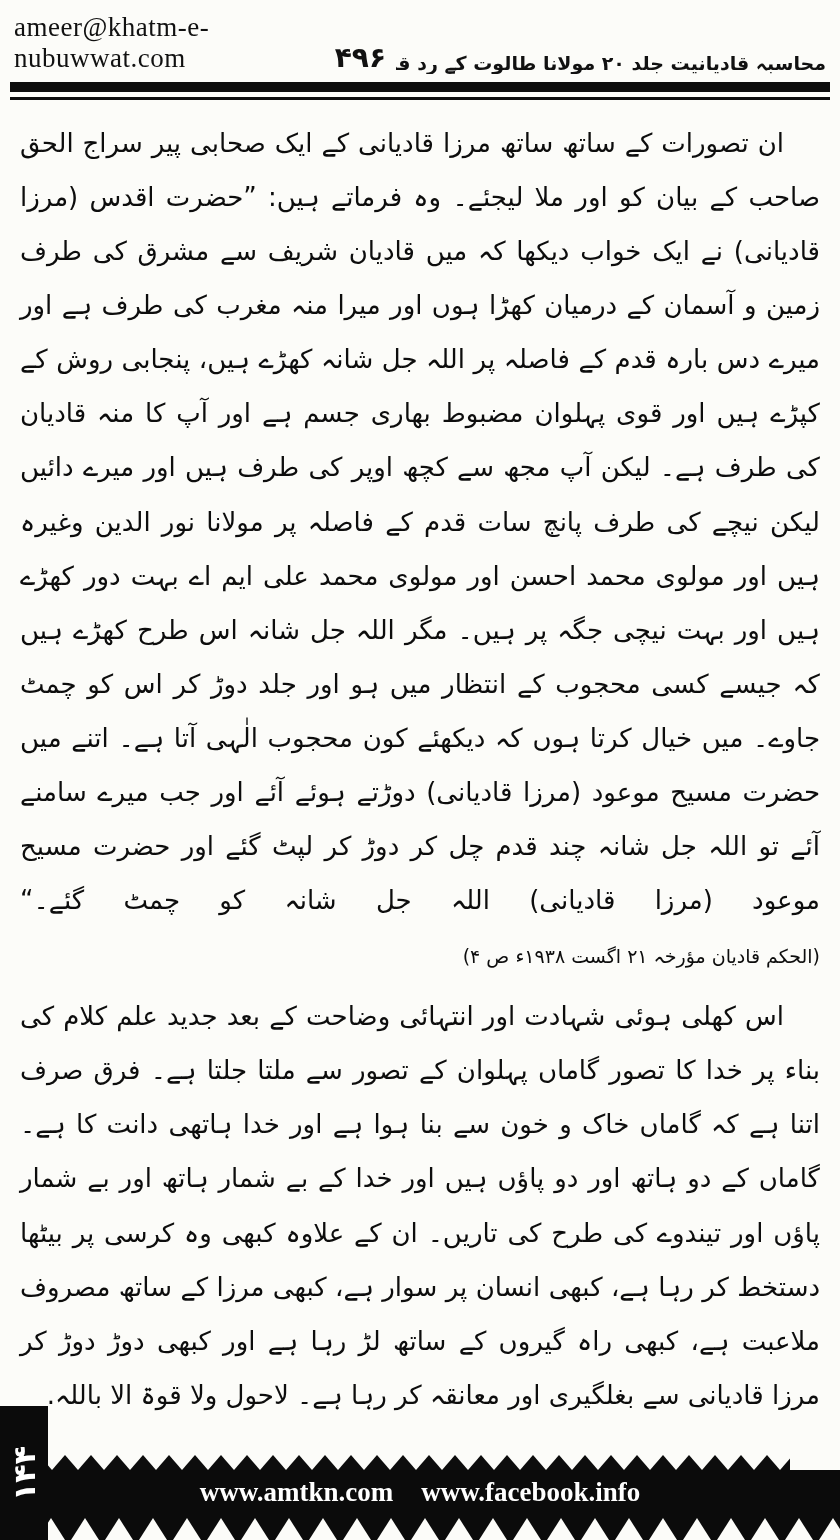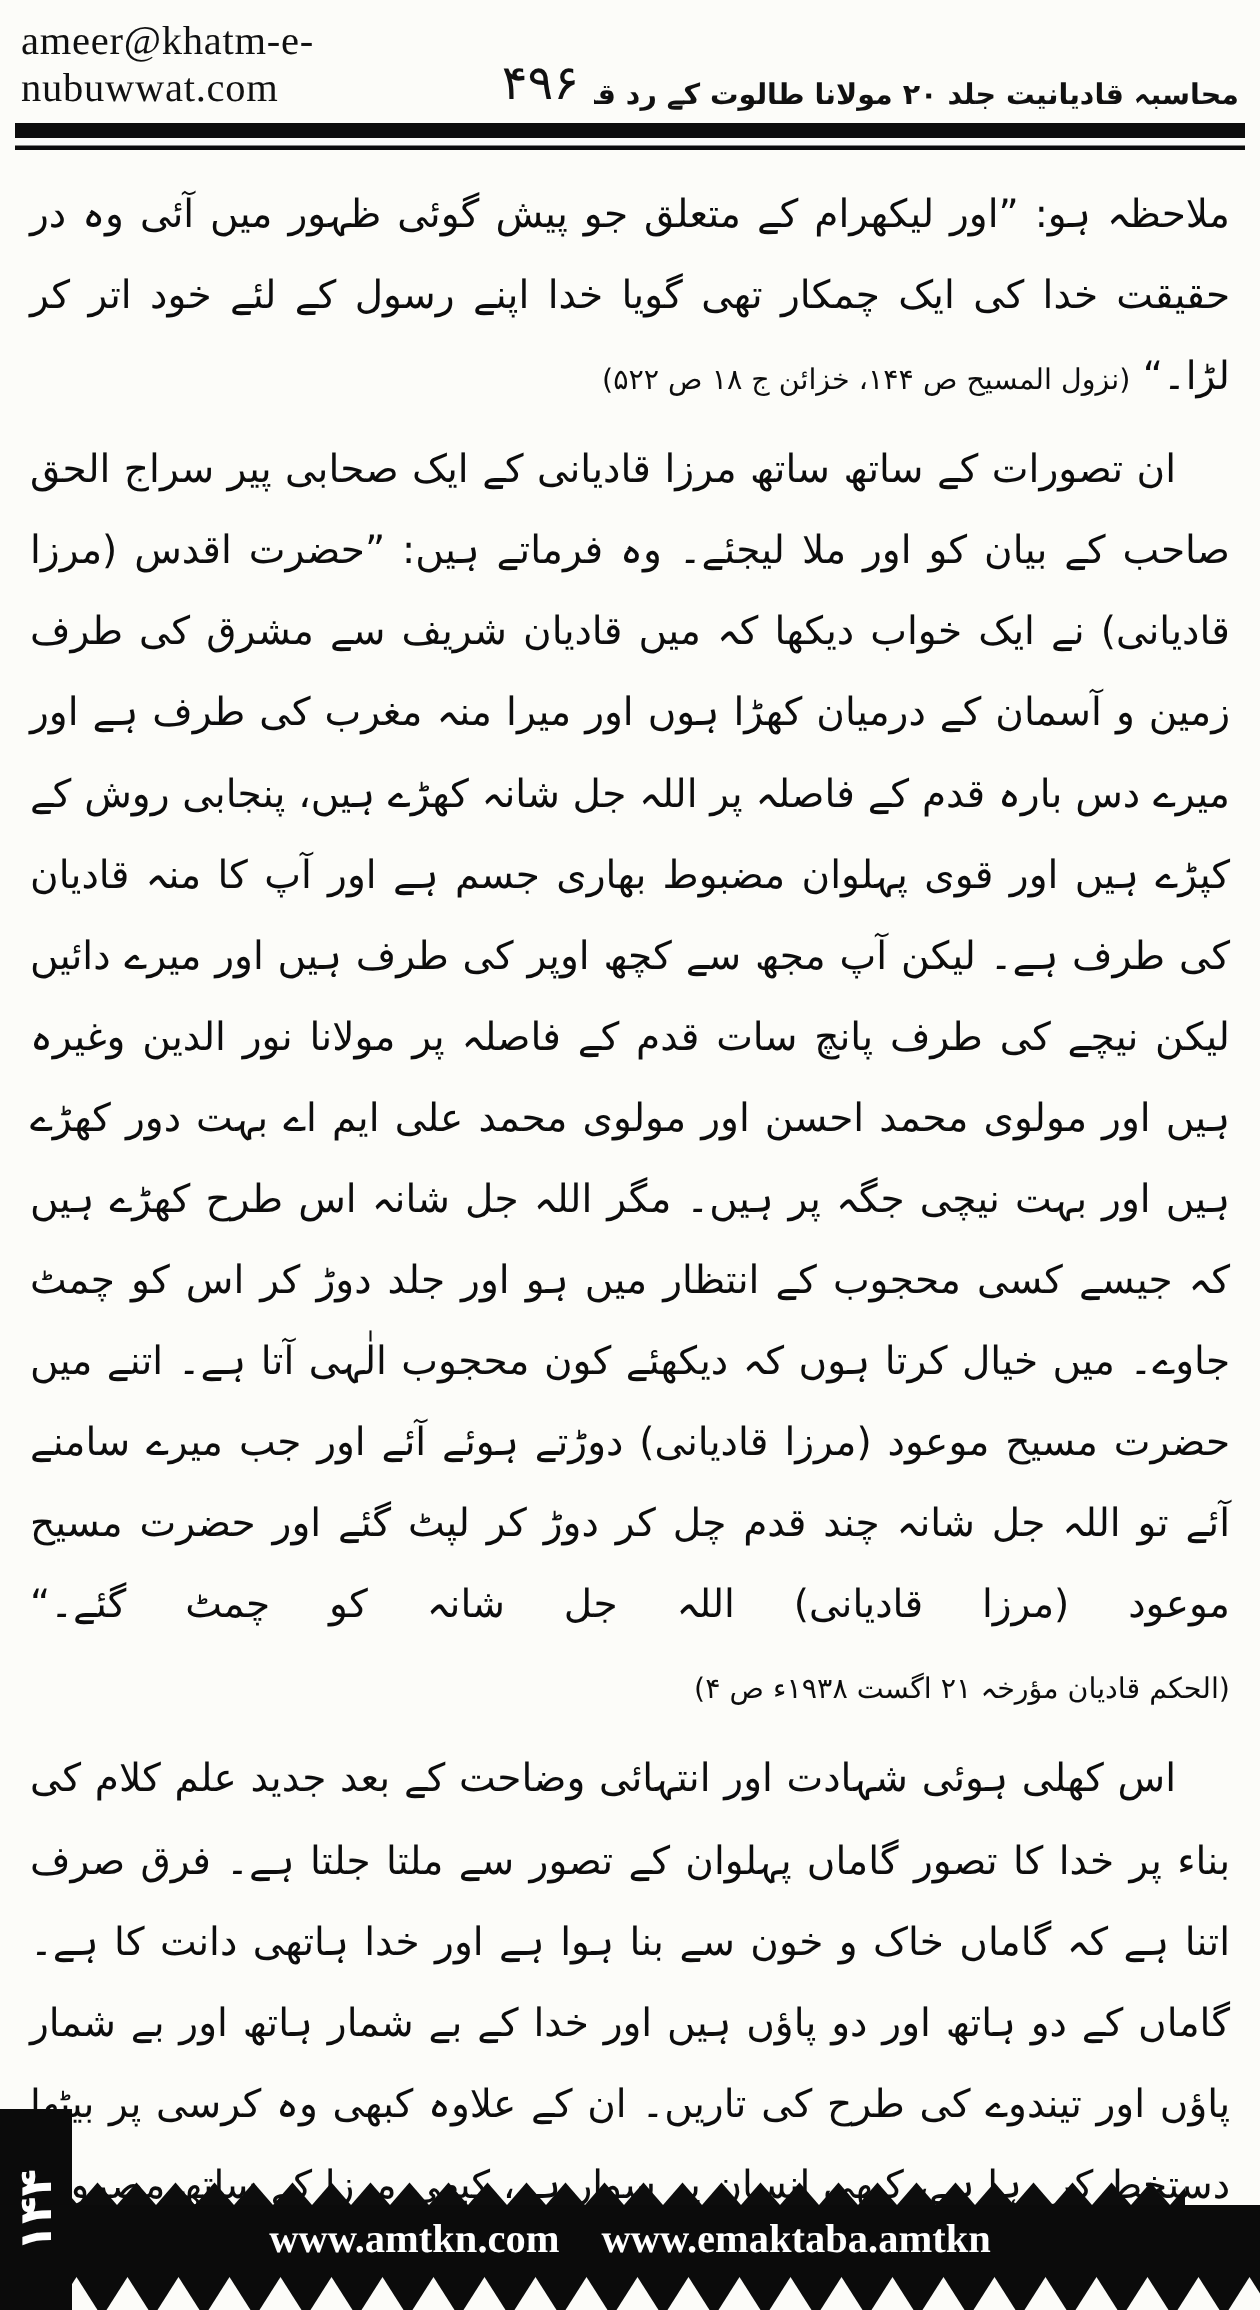"۴۹۶" .hdr-pageno { font-size: 32px -> 28px; font-weight: normal -> bold }
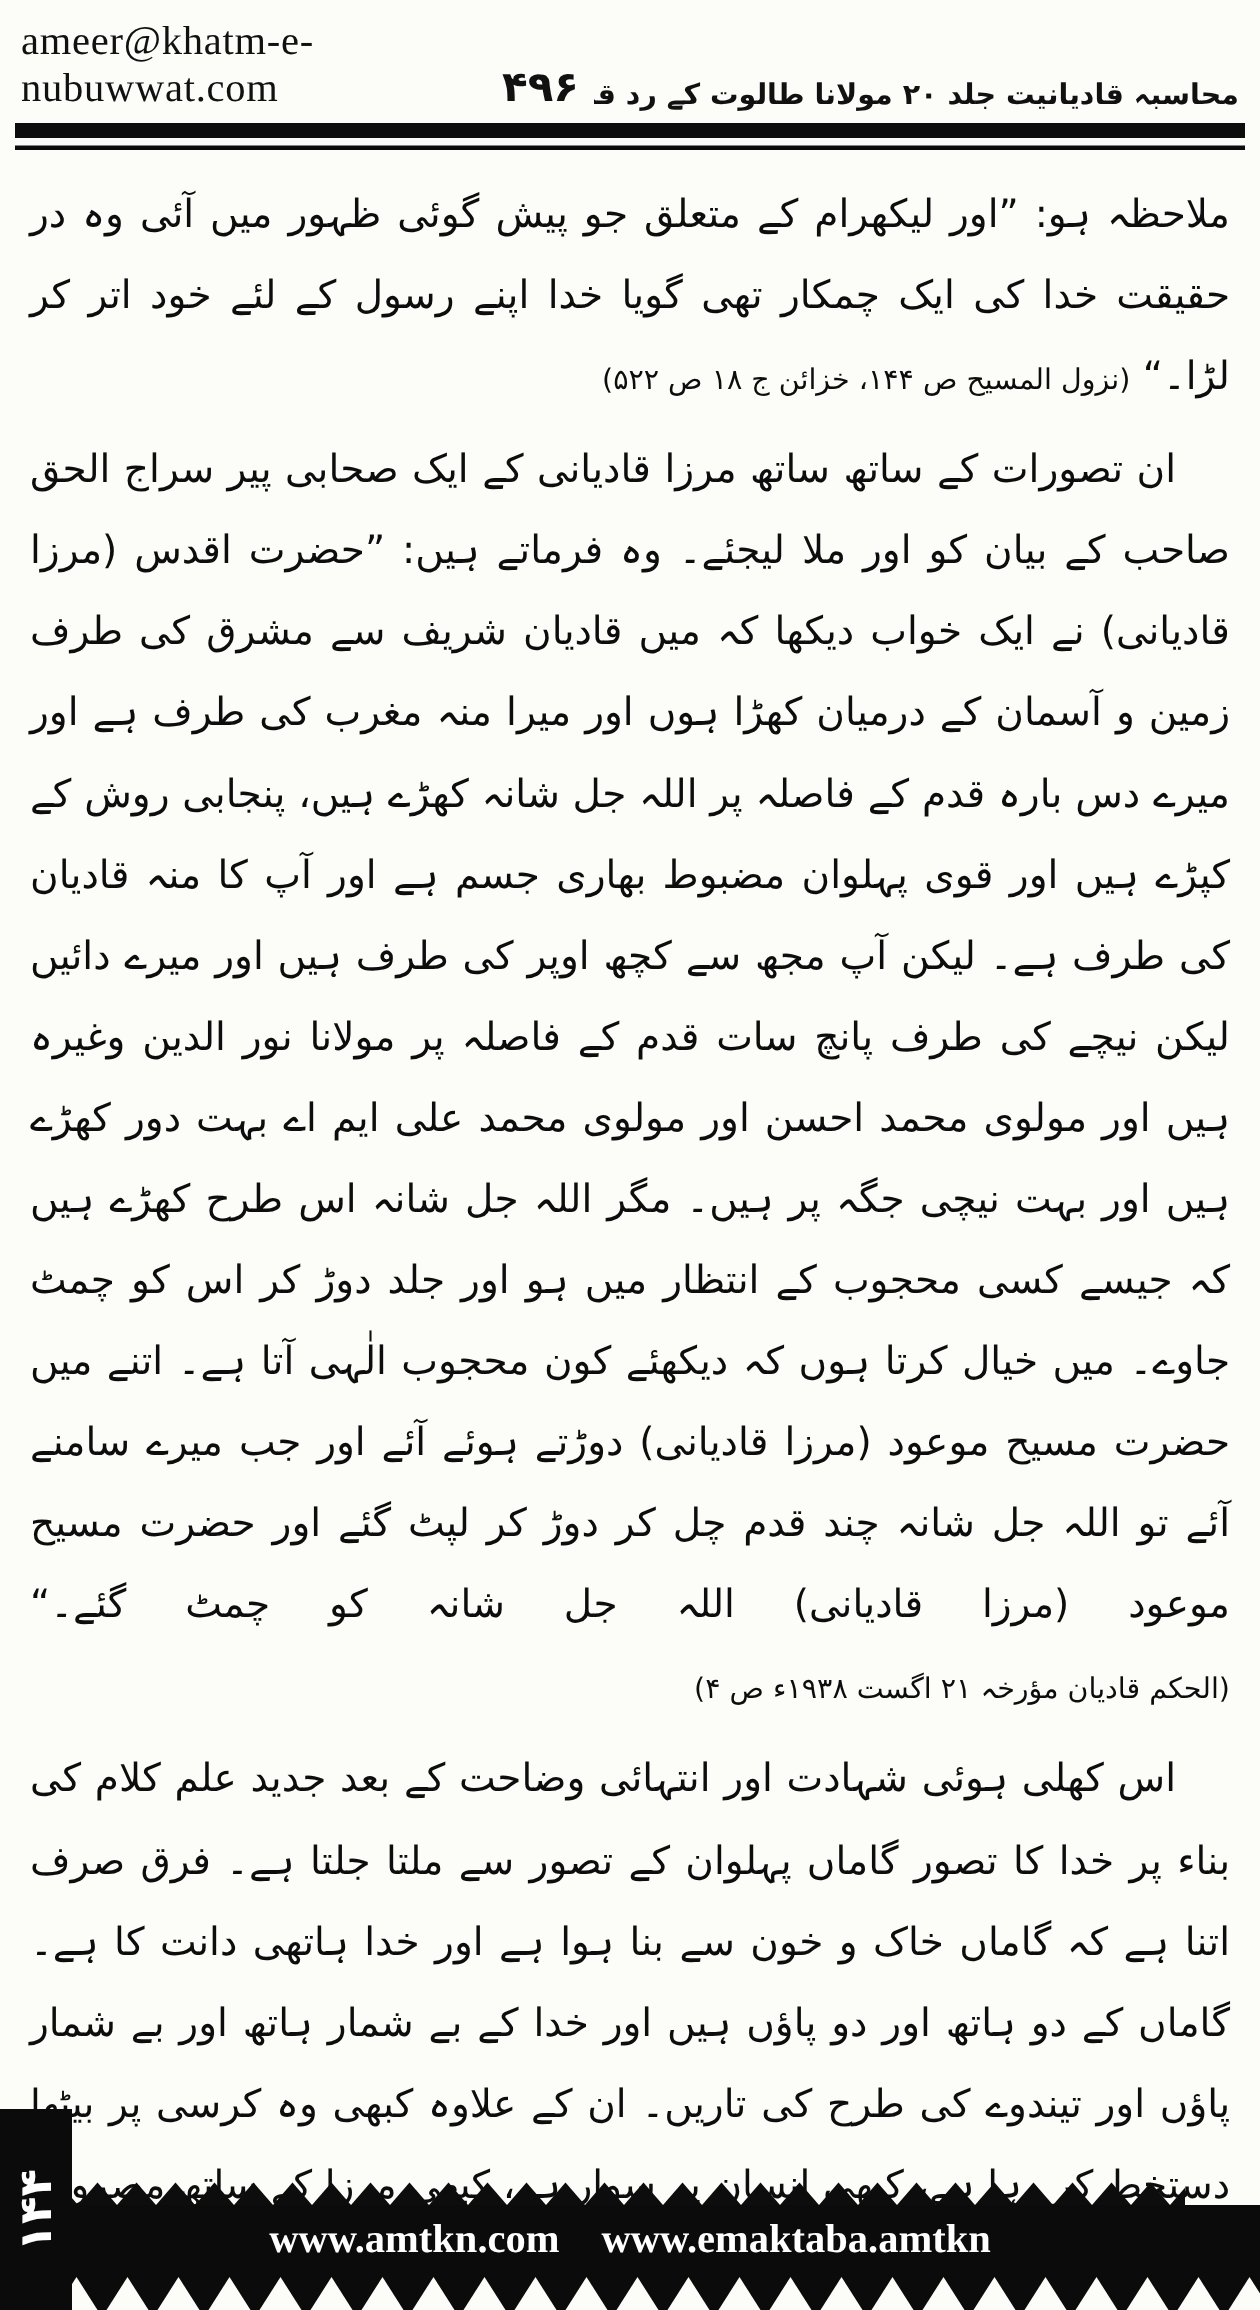"ملاحظہ ہو: ”اور لیکھرام کے" p { html: <p> <span>ملاحظہ ہو: ”اور لیکھرام کے متعلق جو پیش گوئی ظہور میں آئی وہ در حقیقت خدا کی ایک چمکار تھی گویا خدا اپنے رسول کے لئے خود اتر کر لڑا۔“</span> <span>(نزول المسیح ص ۱۴۴، خزائن ج ۱۸ ص ۵۲۲)</span> </p> -> none }
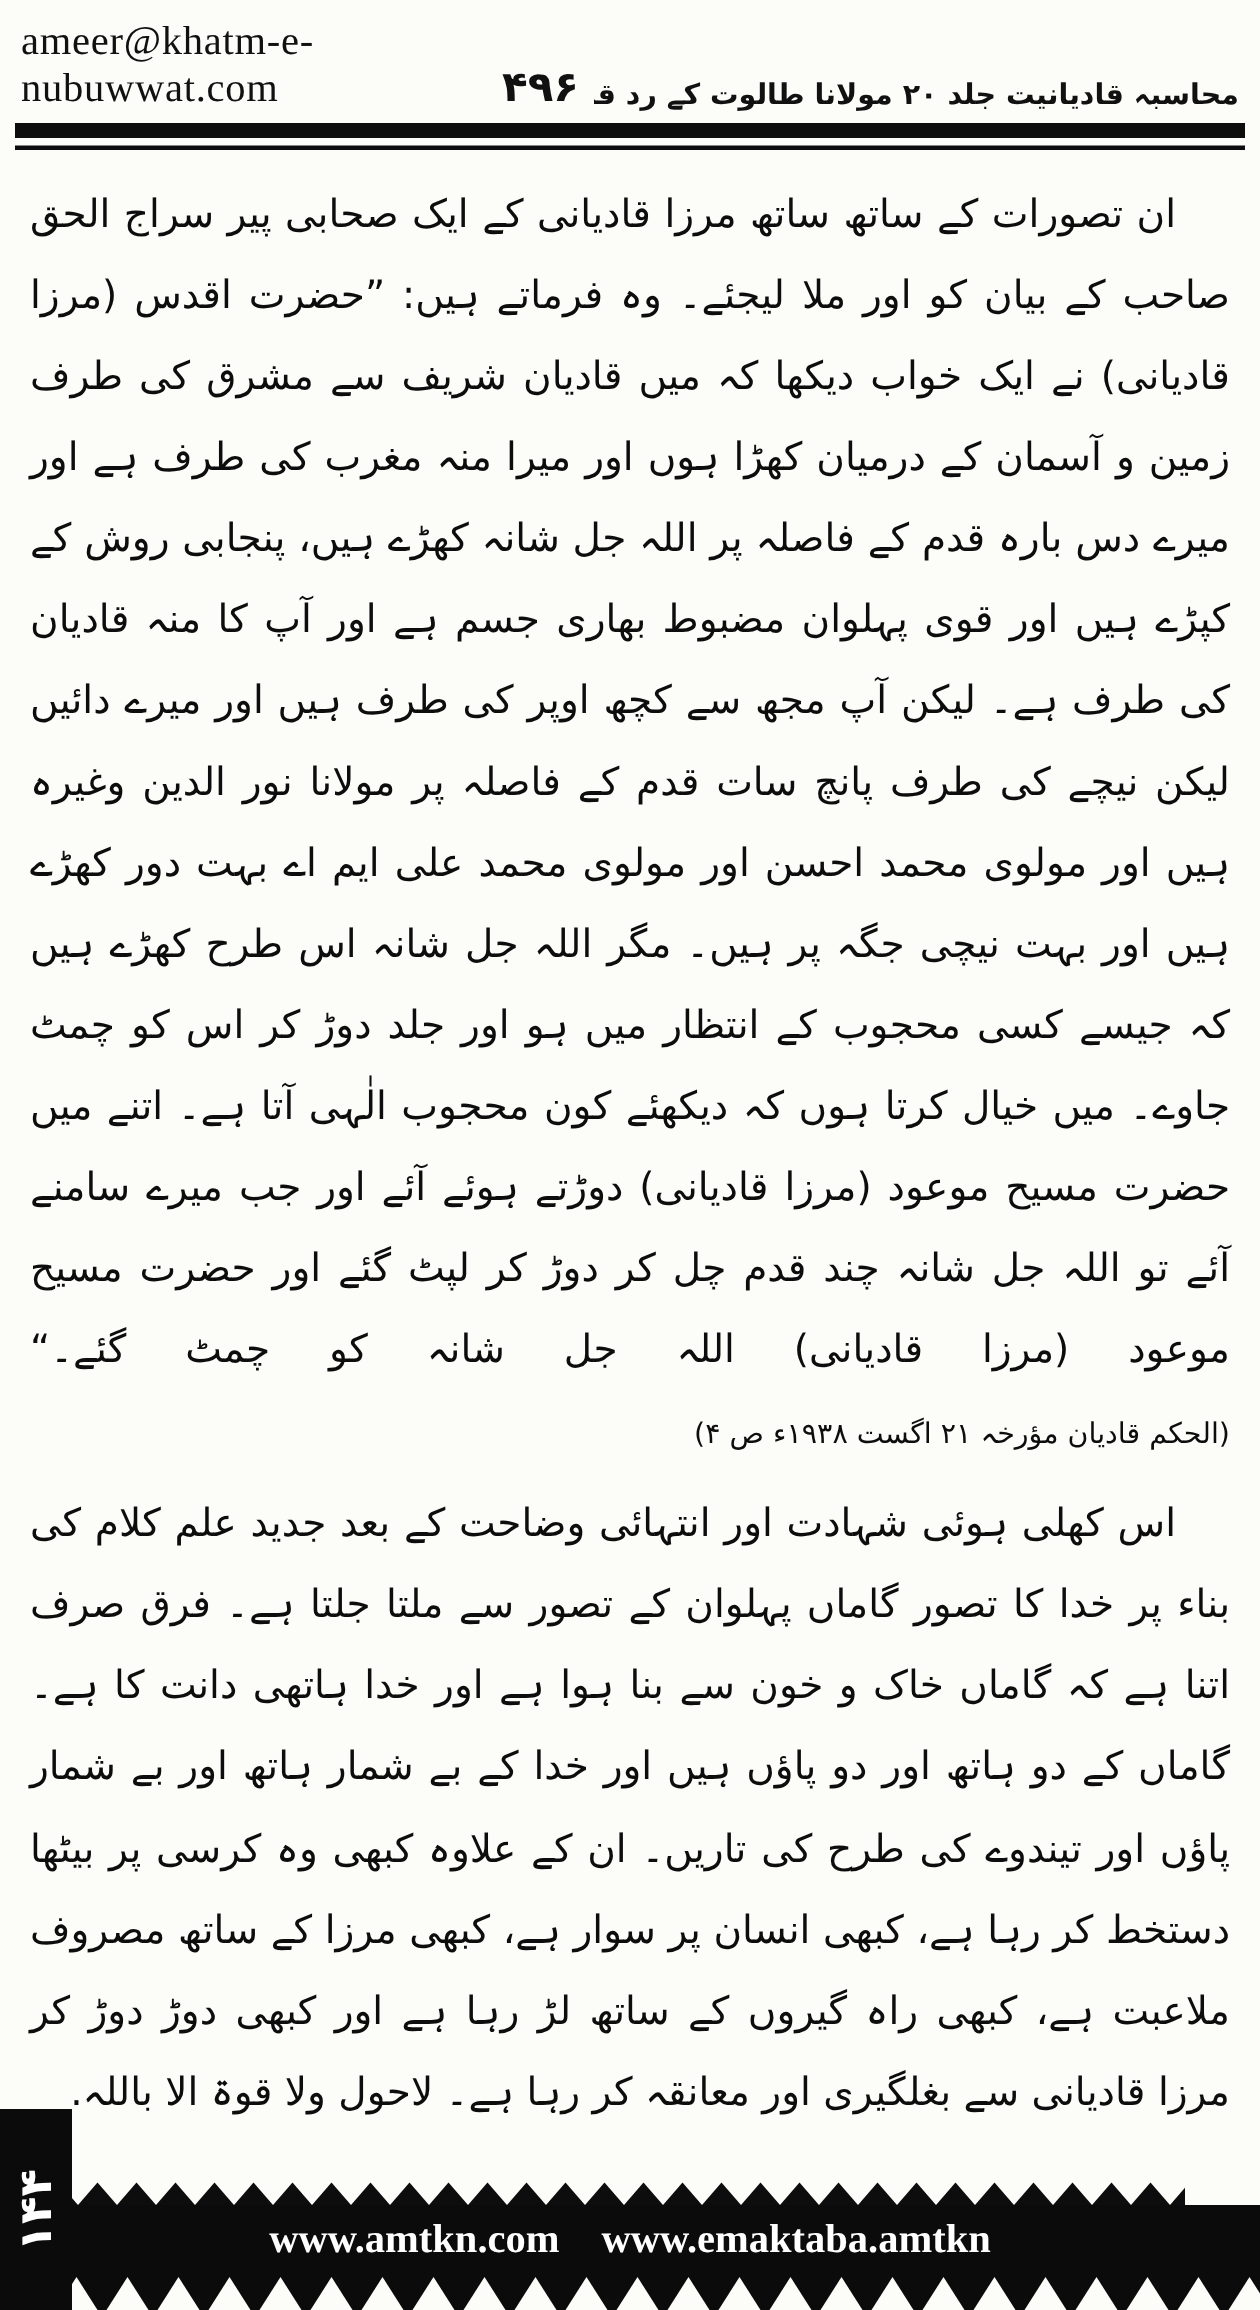"www.emaktaba.amtkn" span { text: www.emaktaba.amtkn -> www.facebook.info }
